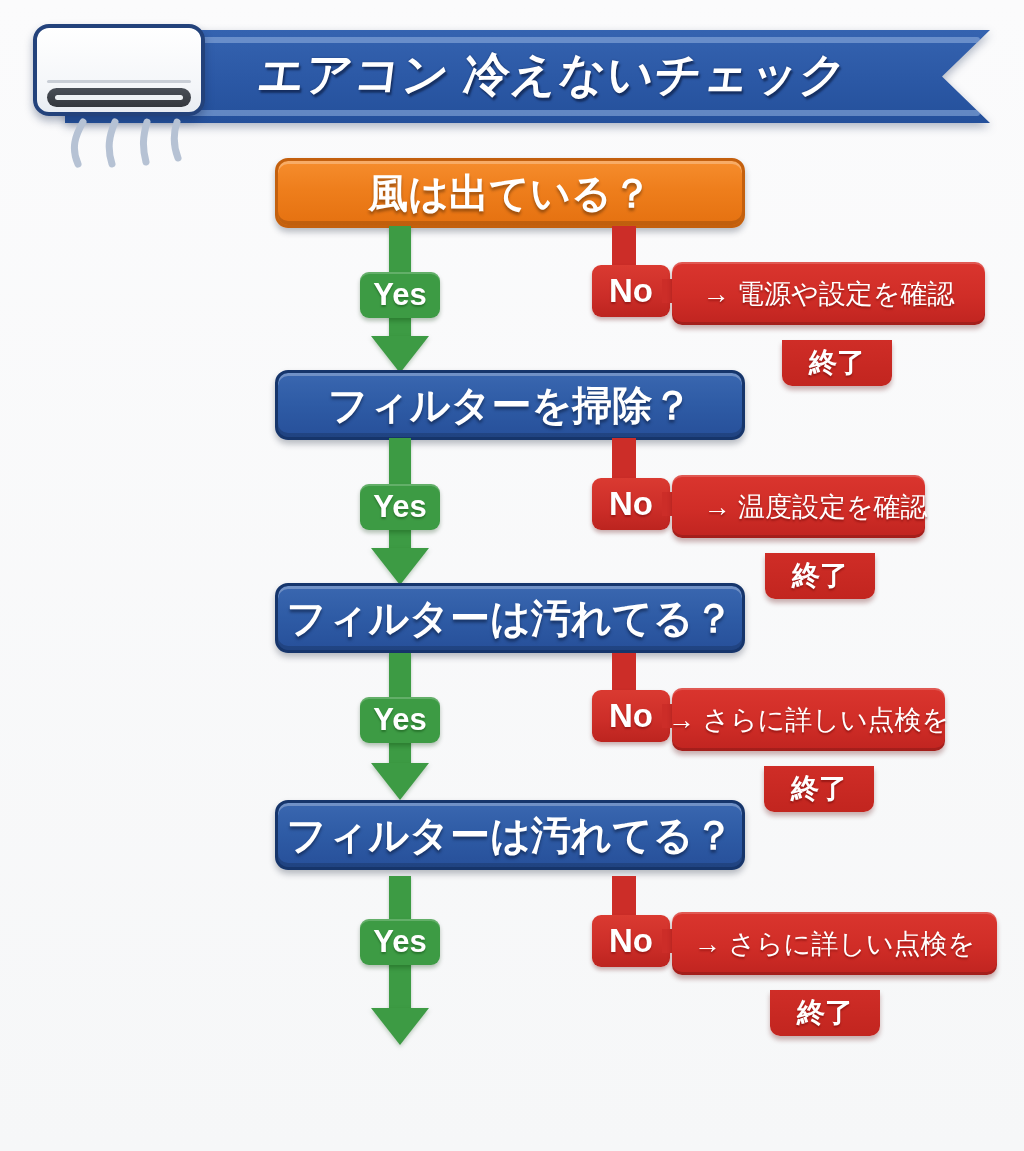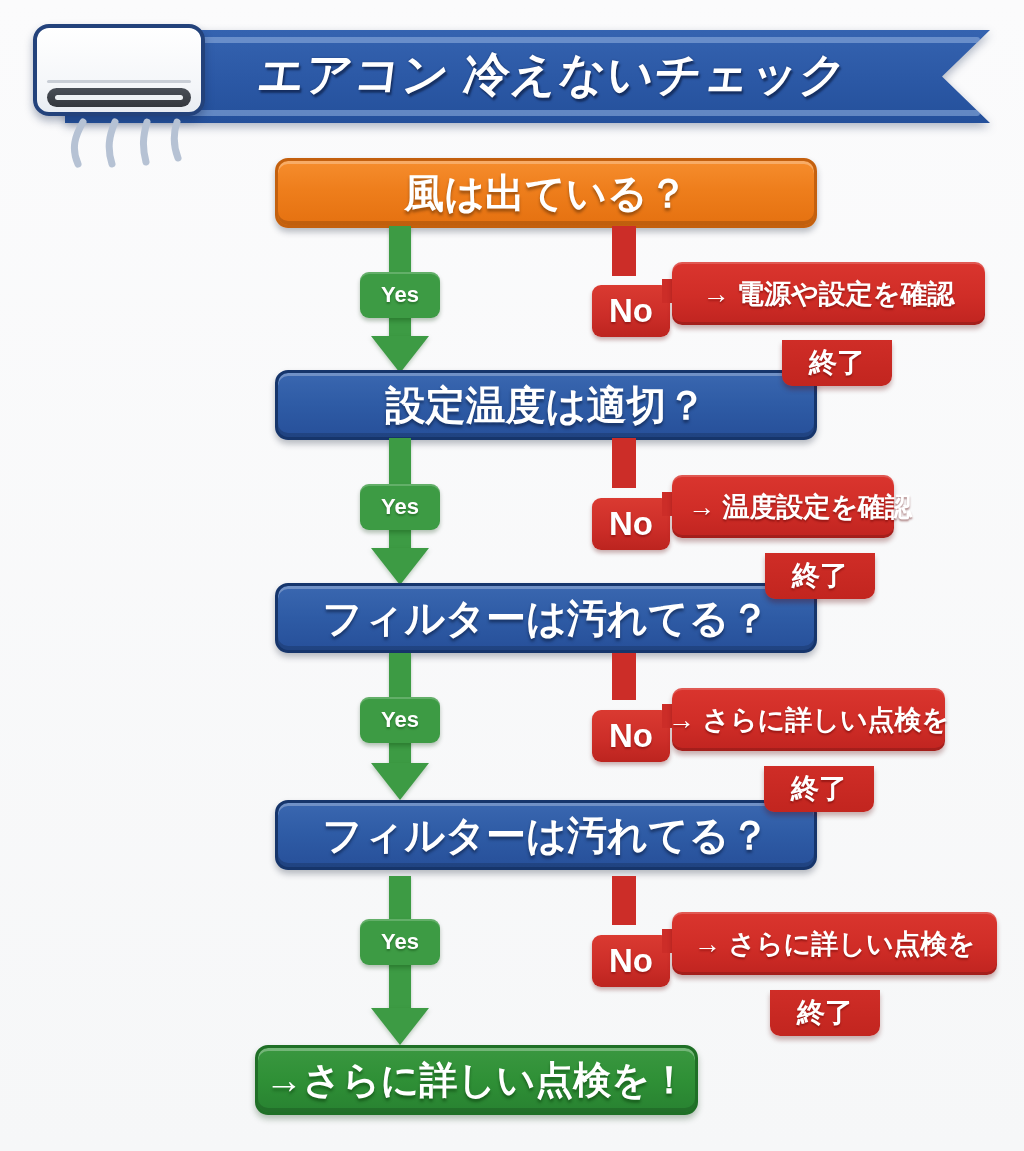"風は出ている？" .qbox { width: 542px -> 470px }
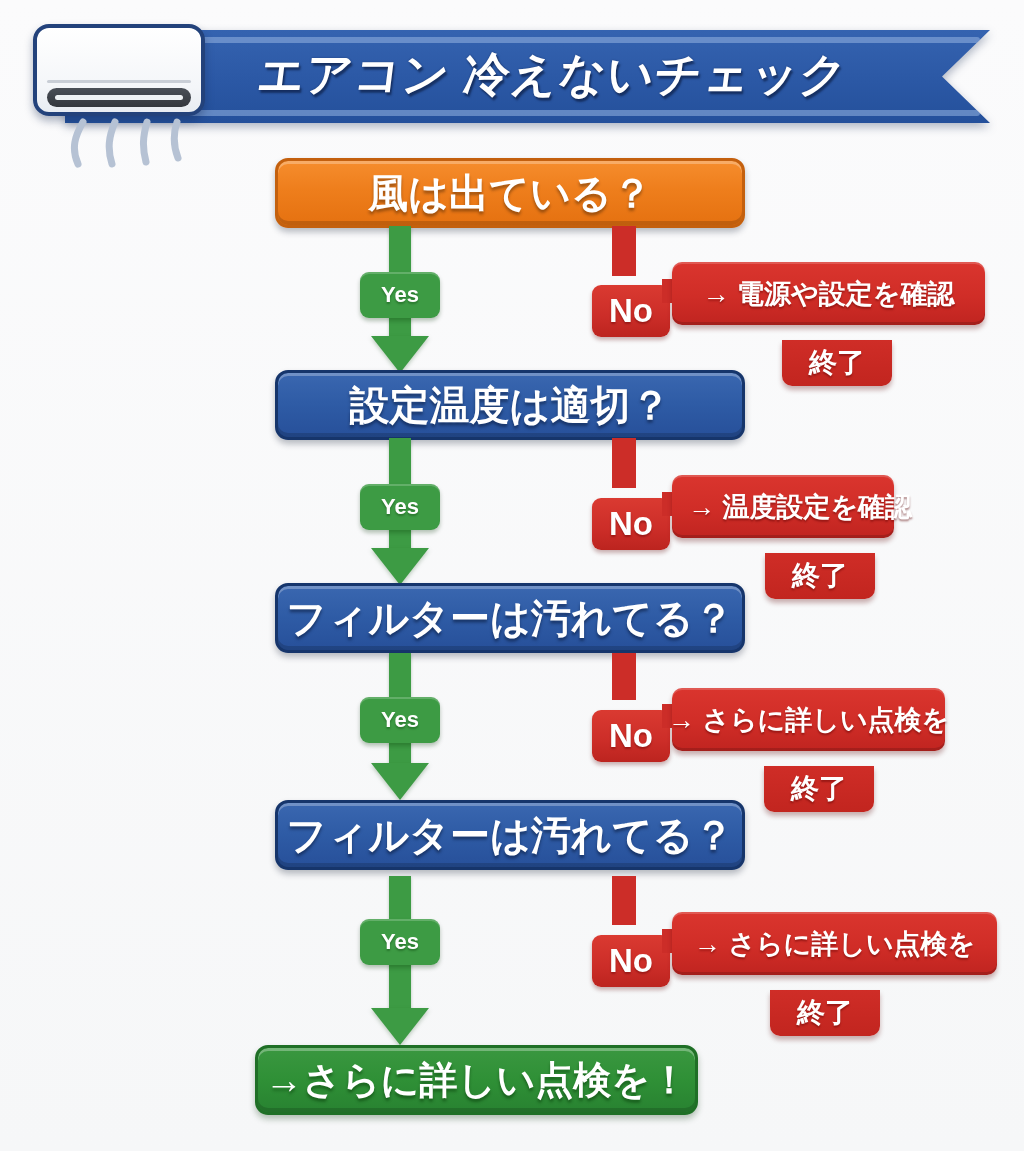"Yes" .yes { font-size: 22px -> 31px }
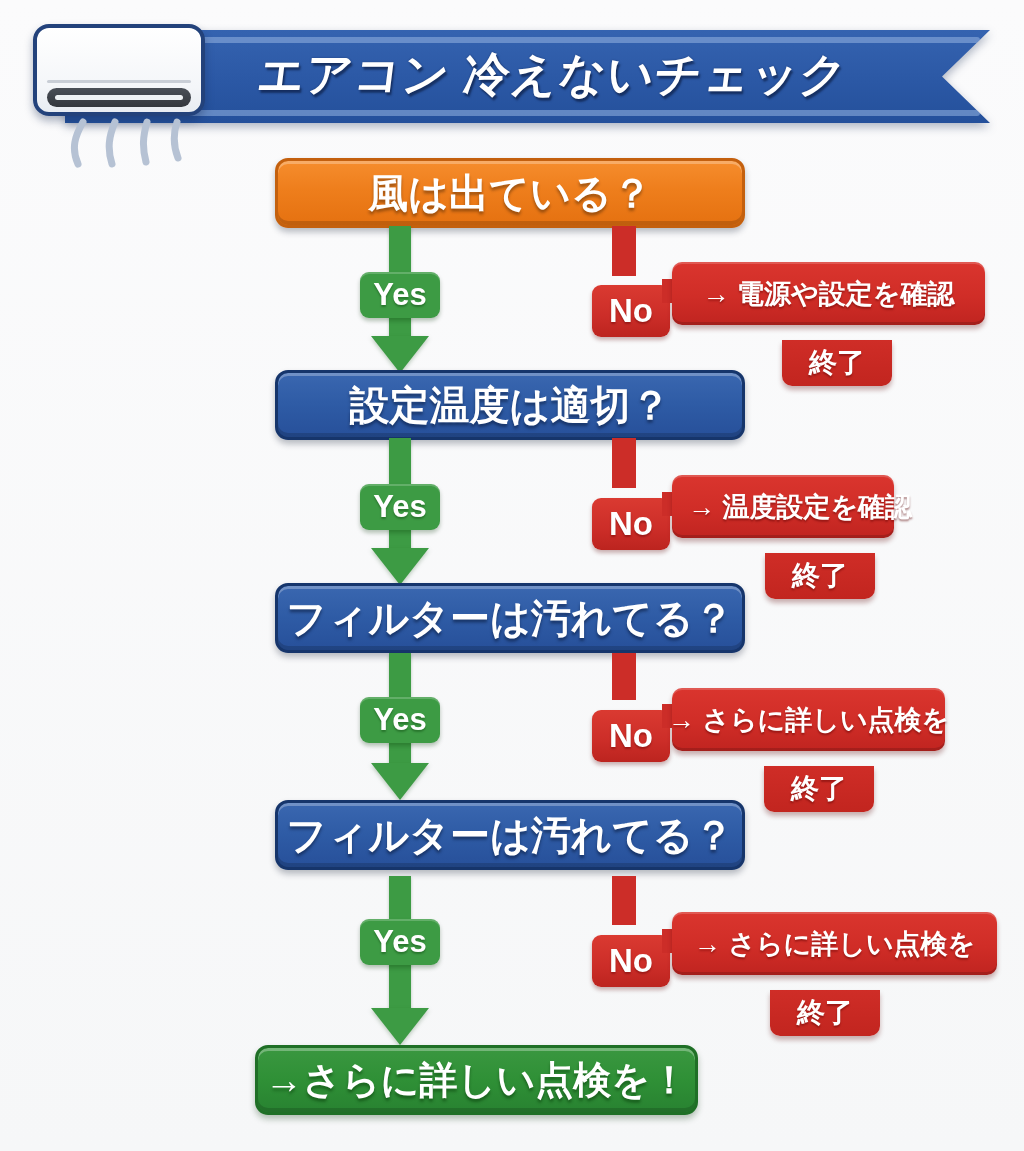"No" .nob { margin-top: 20px -> none }
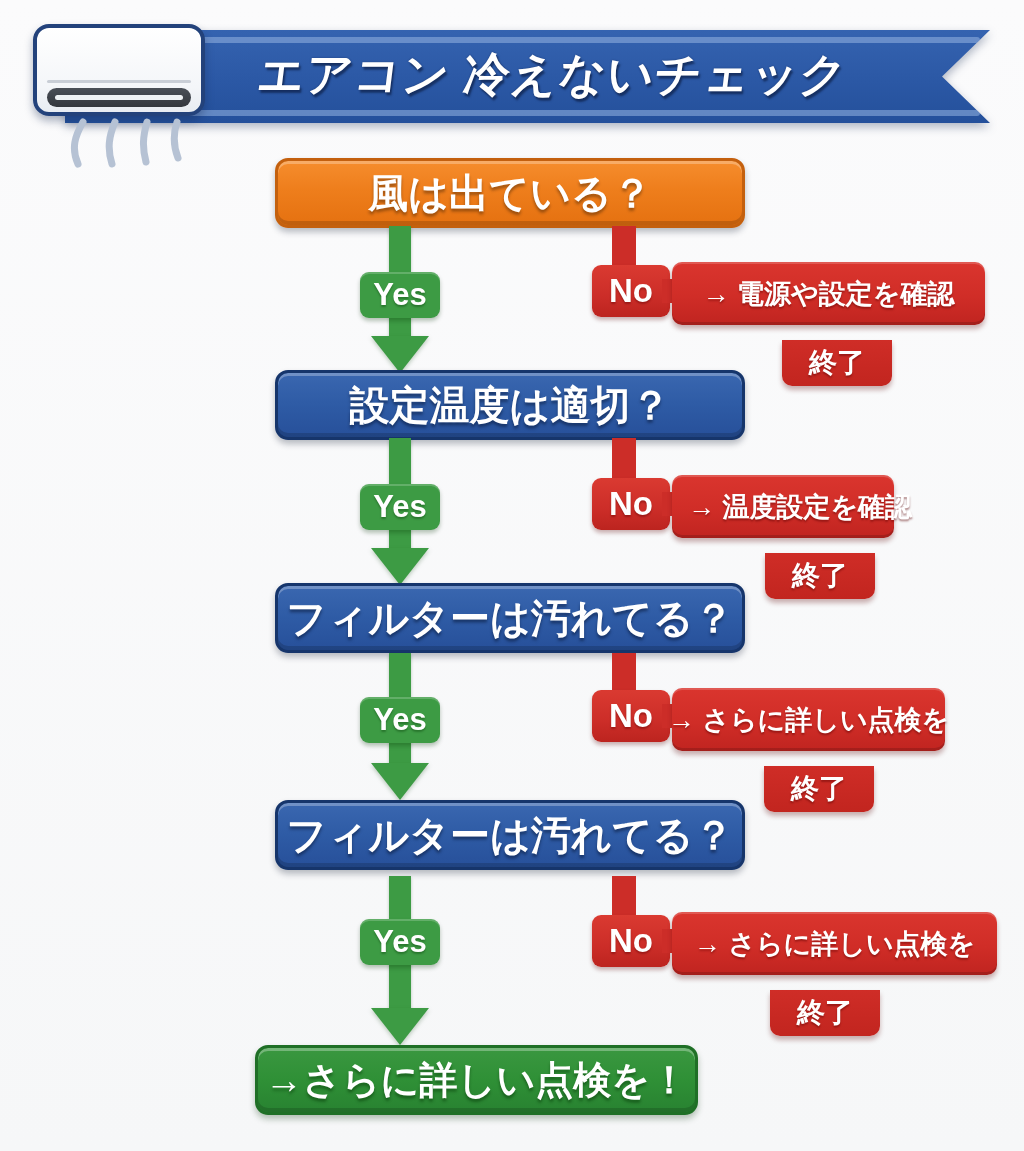"→ 電源や設定を確認" .action { font-weight: 700 -> 400 }
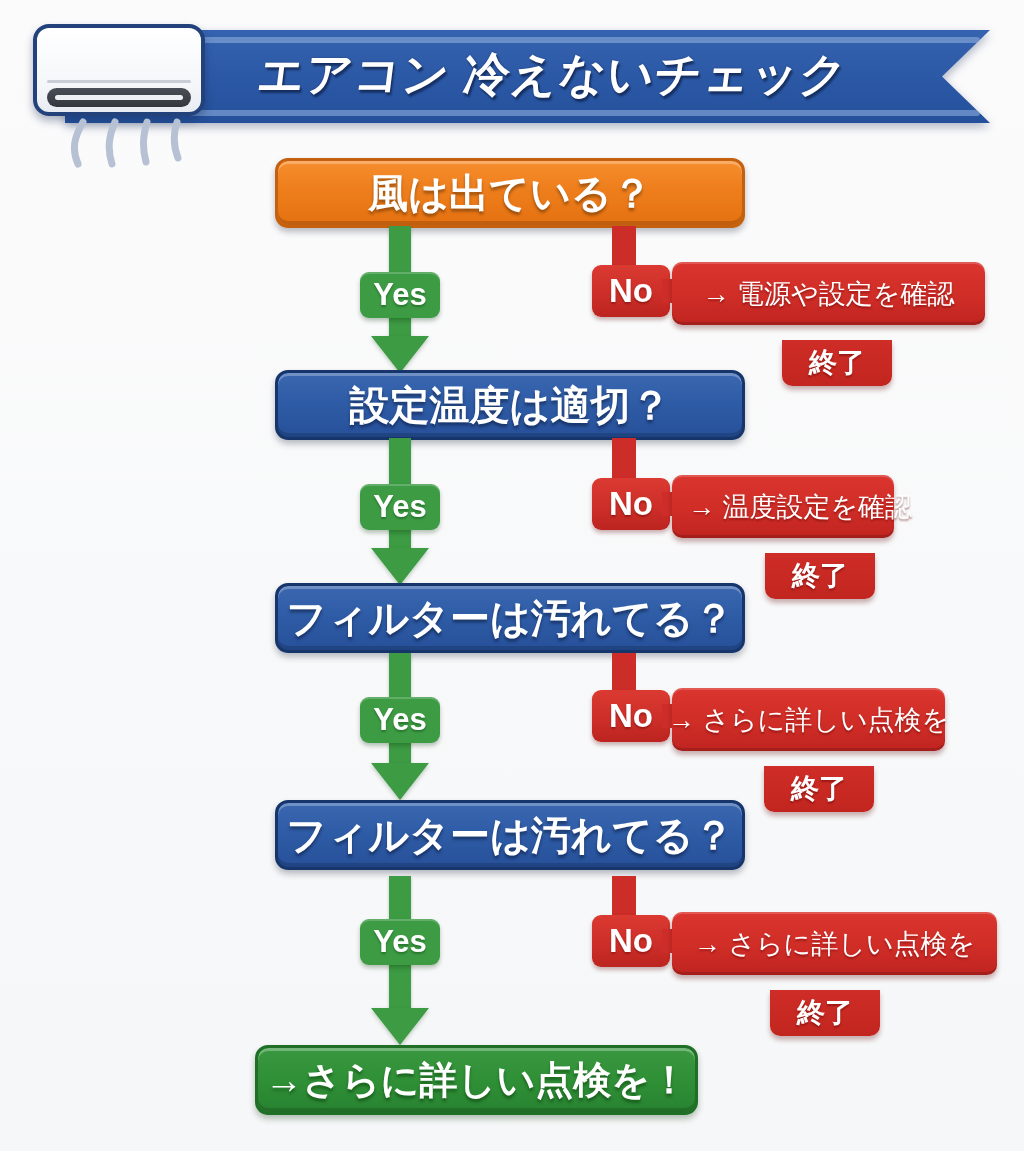"設定温度は適切？" div.qbox { text: 設定温度は適切 -> フィルターを掃除 }
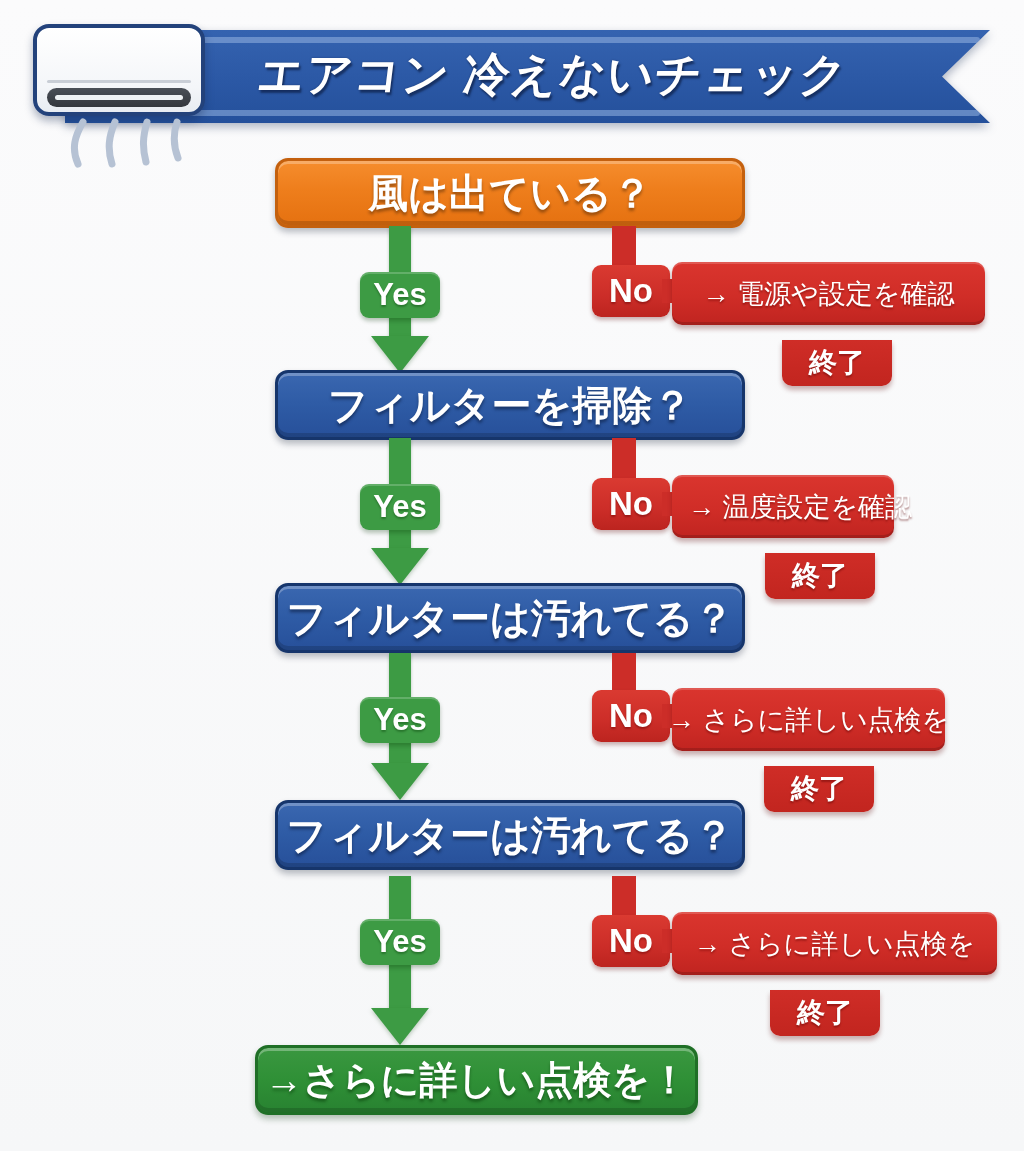"→ 温度設定を確認" .a1 { width: 222px -> 253px }
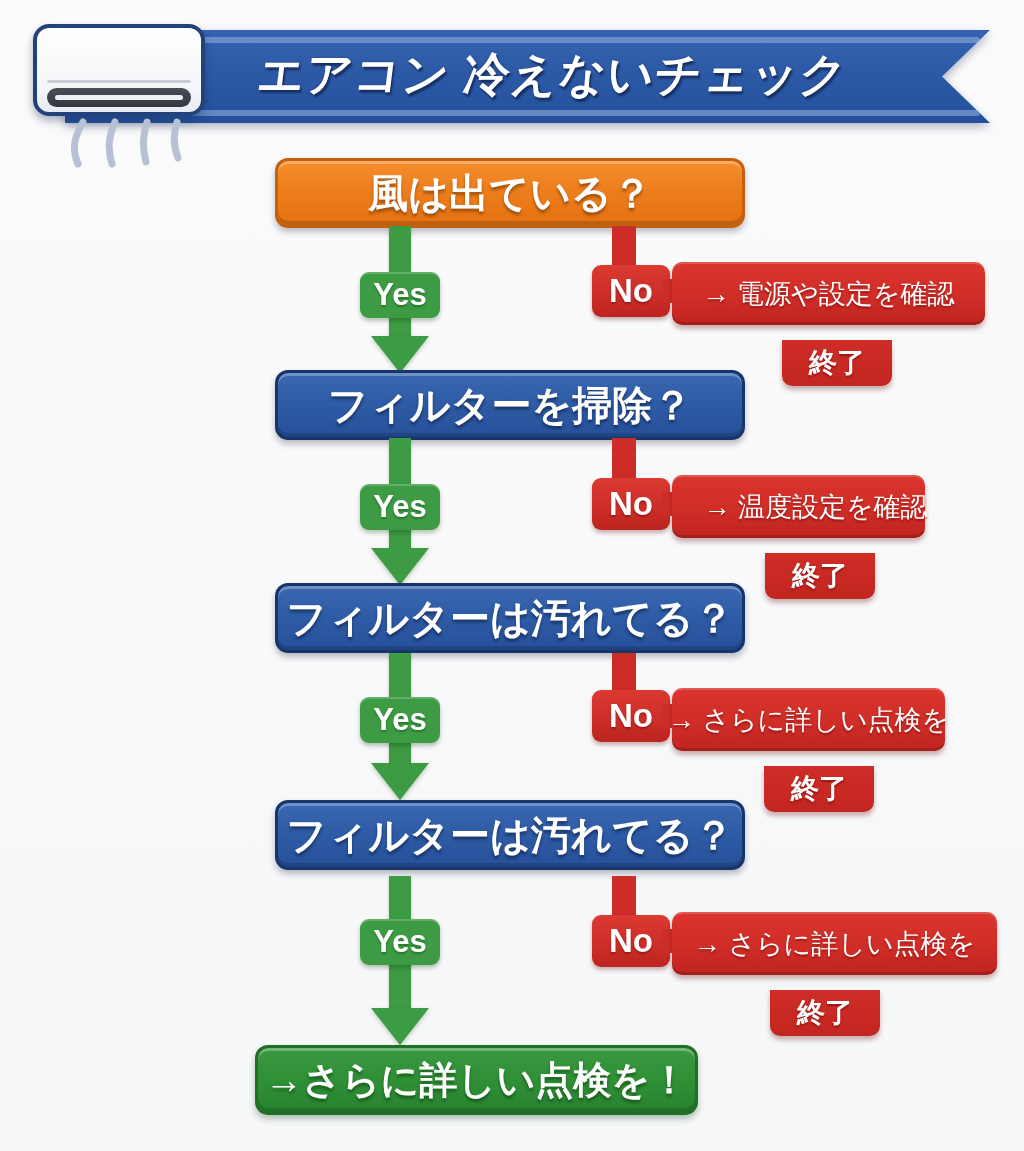"→さらに詳しい点検を！" div.final { html: <div>→さらに詳しい点検を！</div> -> none }
